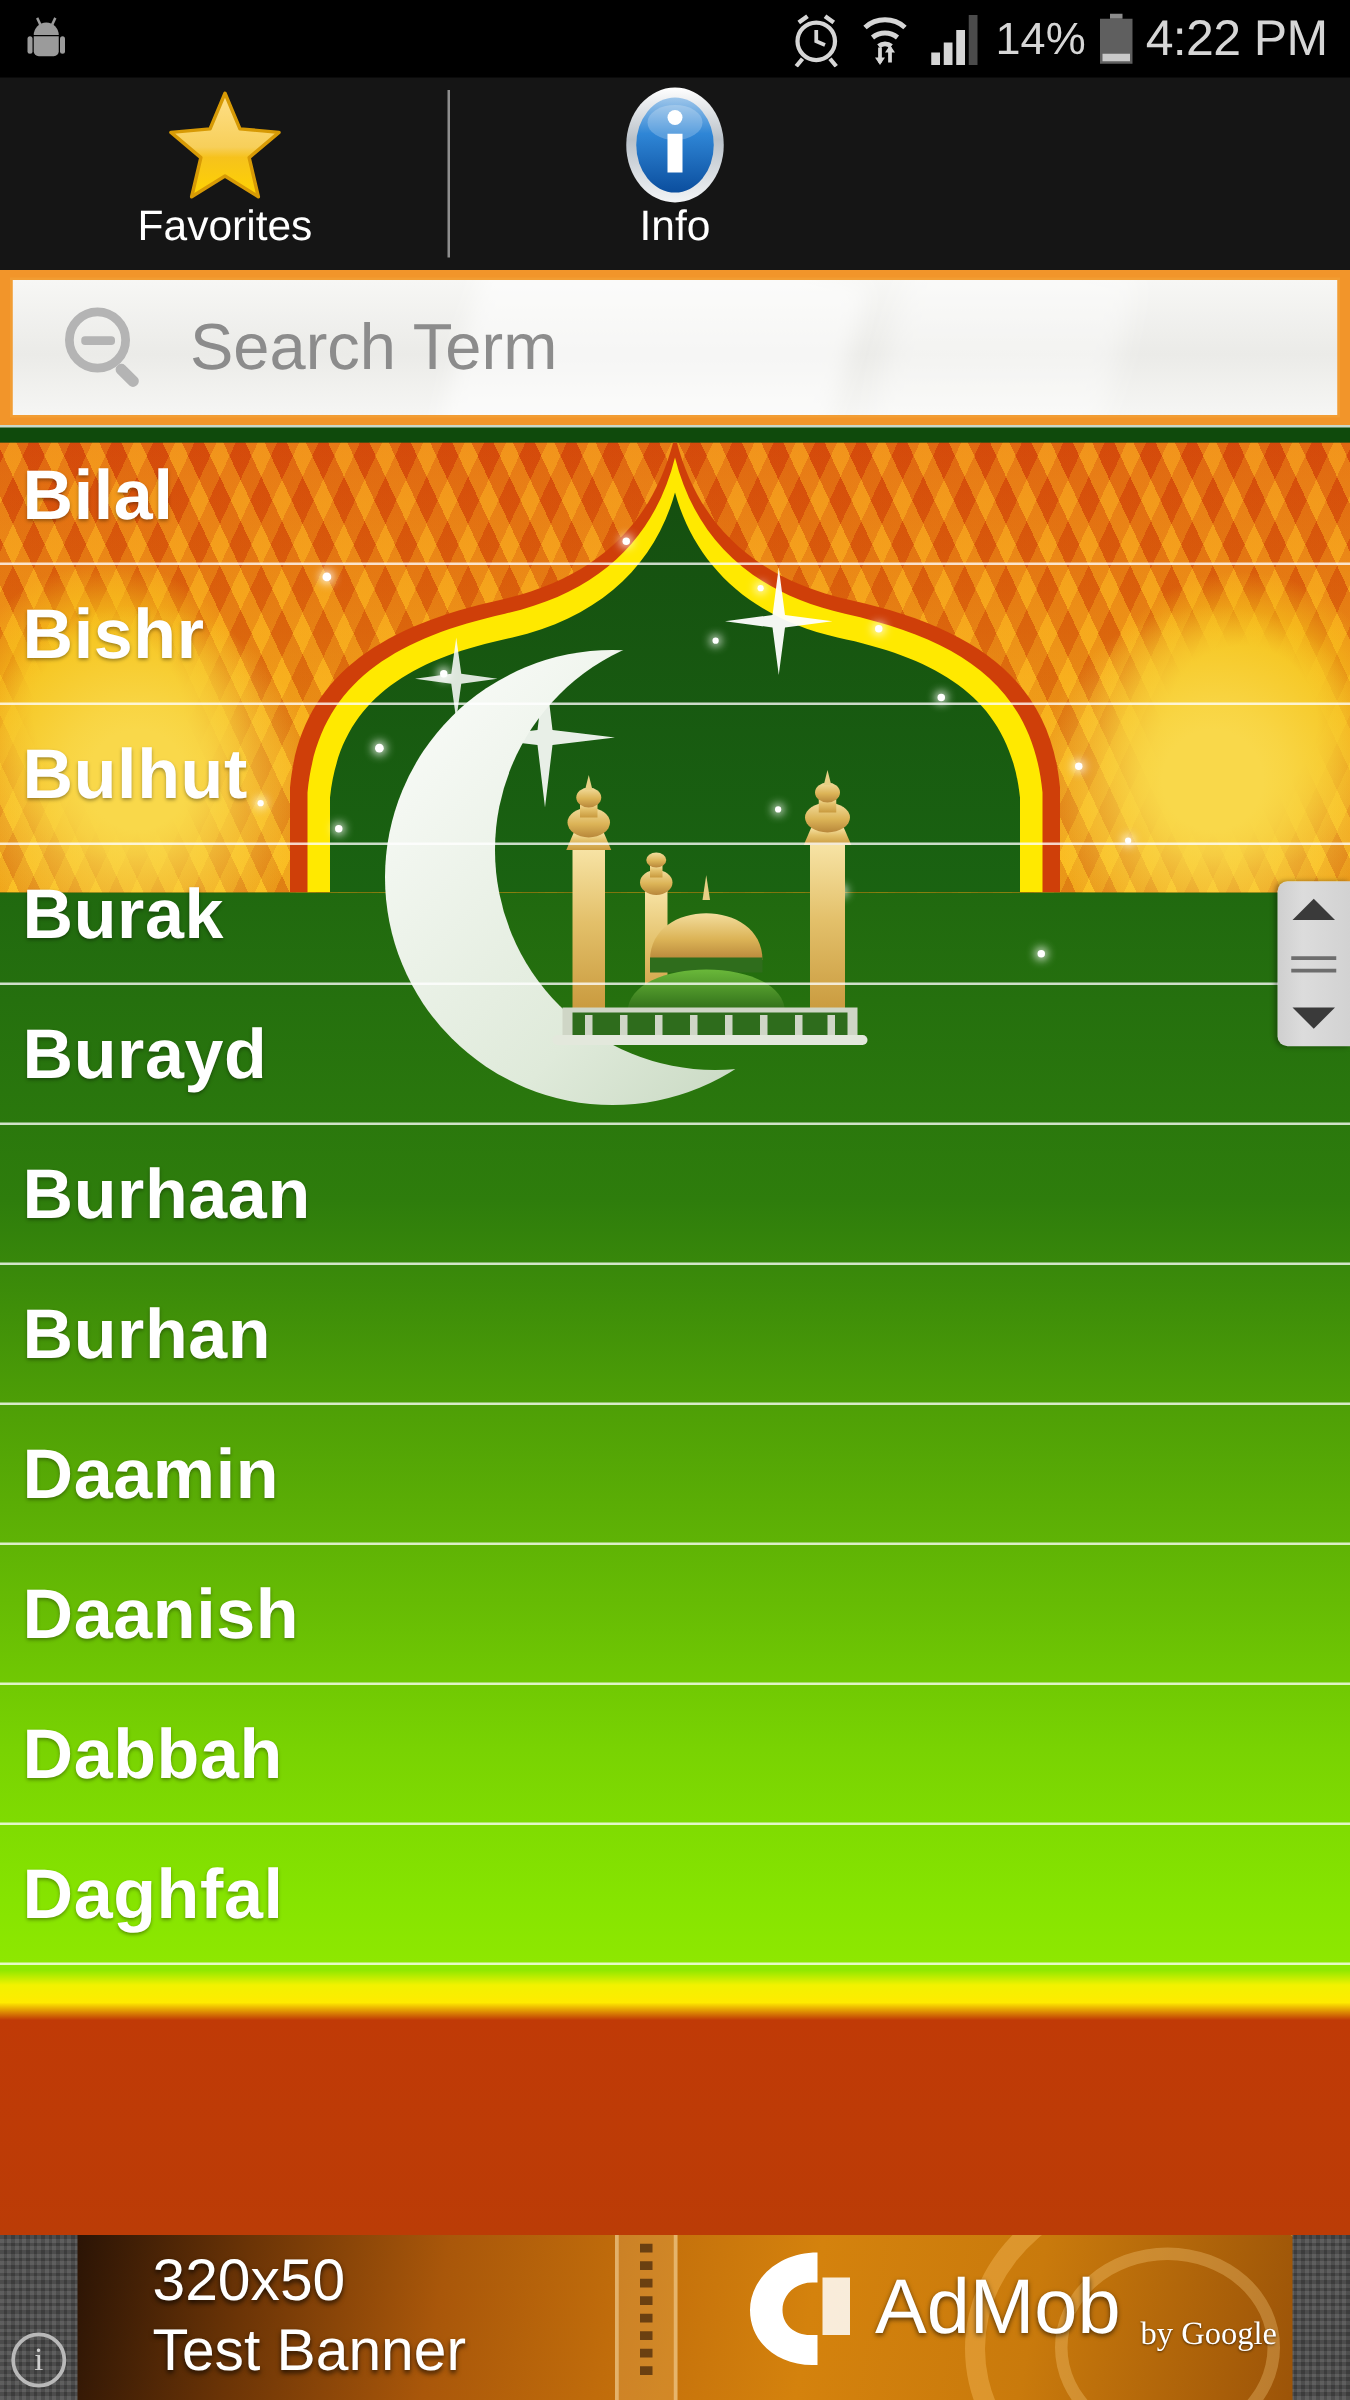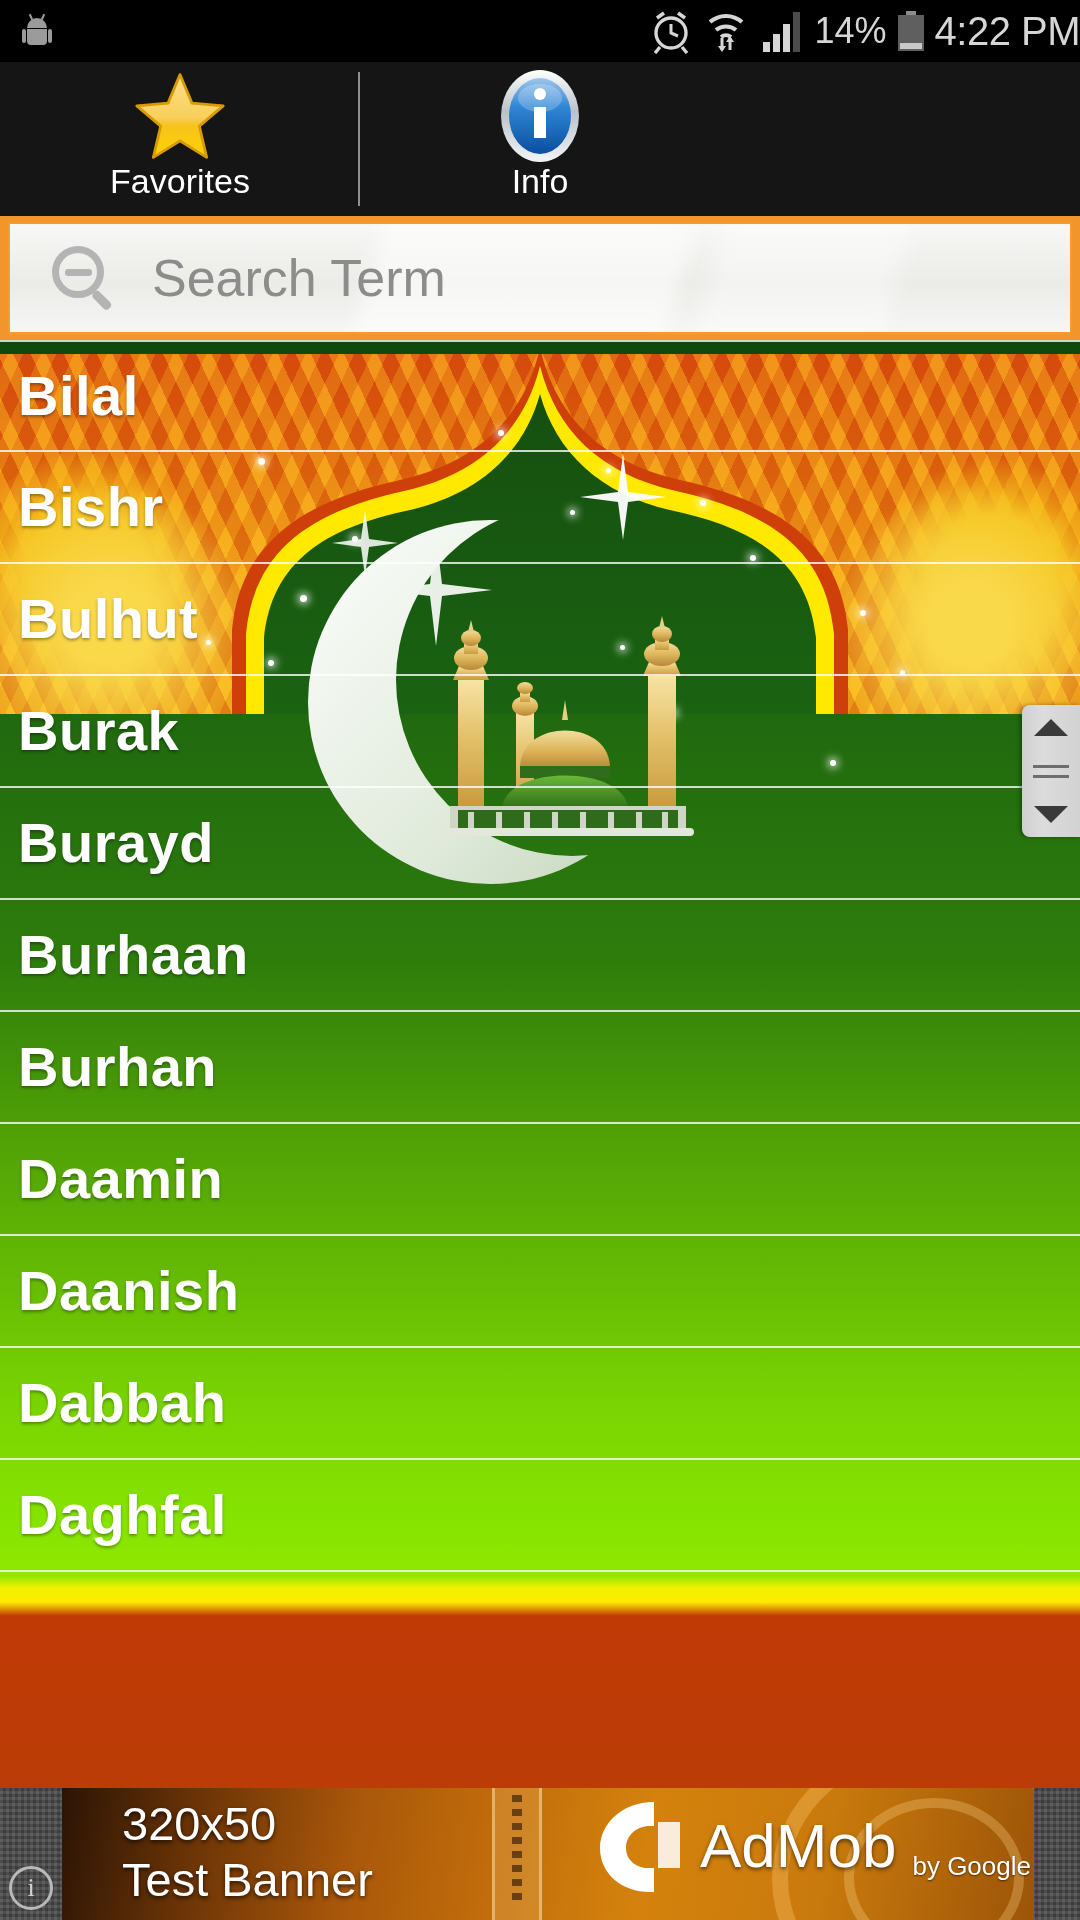"14%" .sb-right { padding-right: none -> 18px }
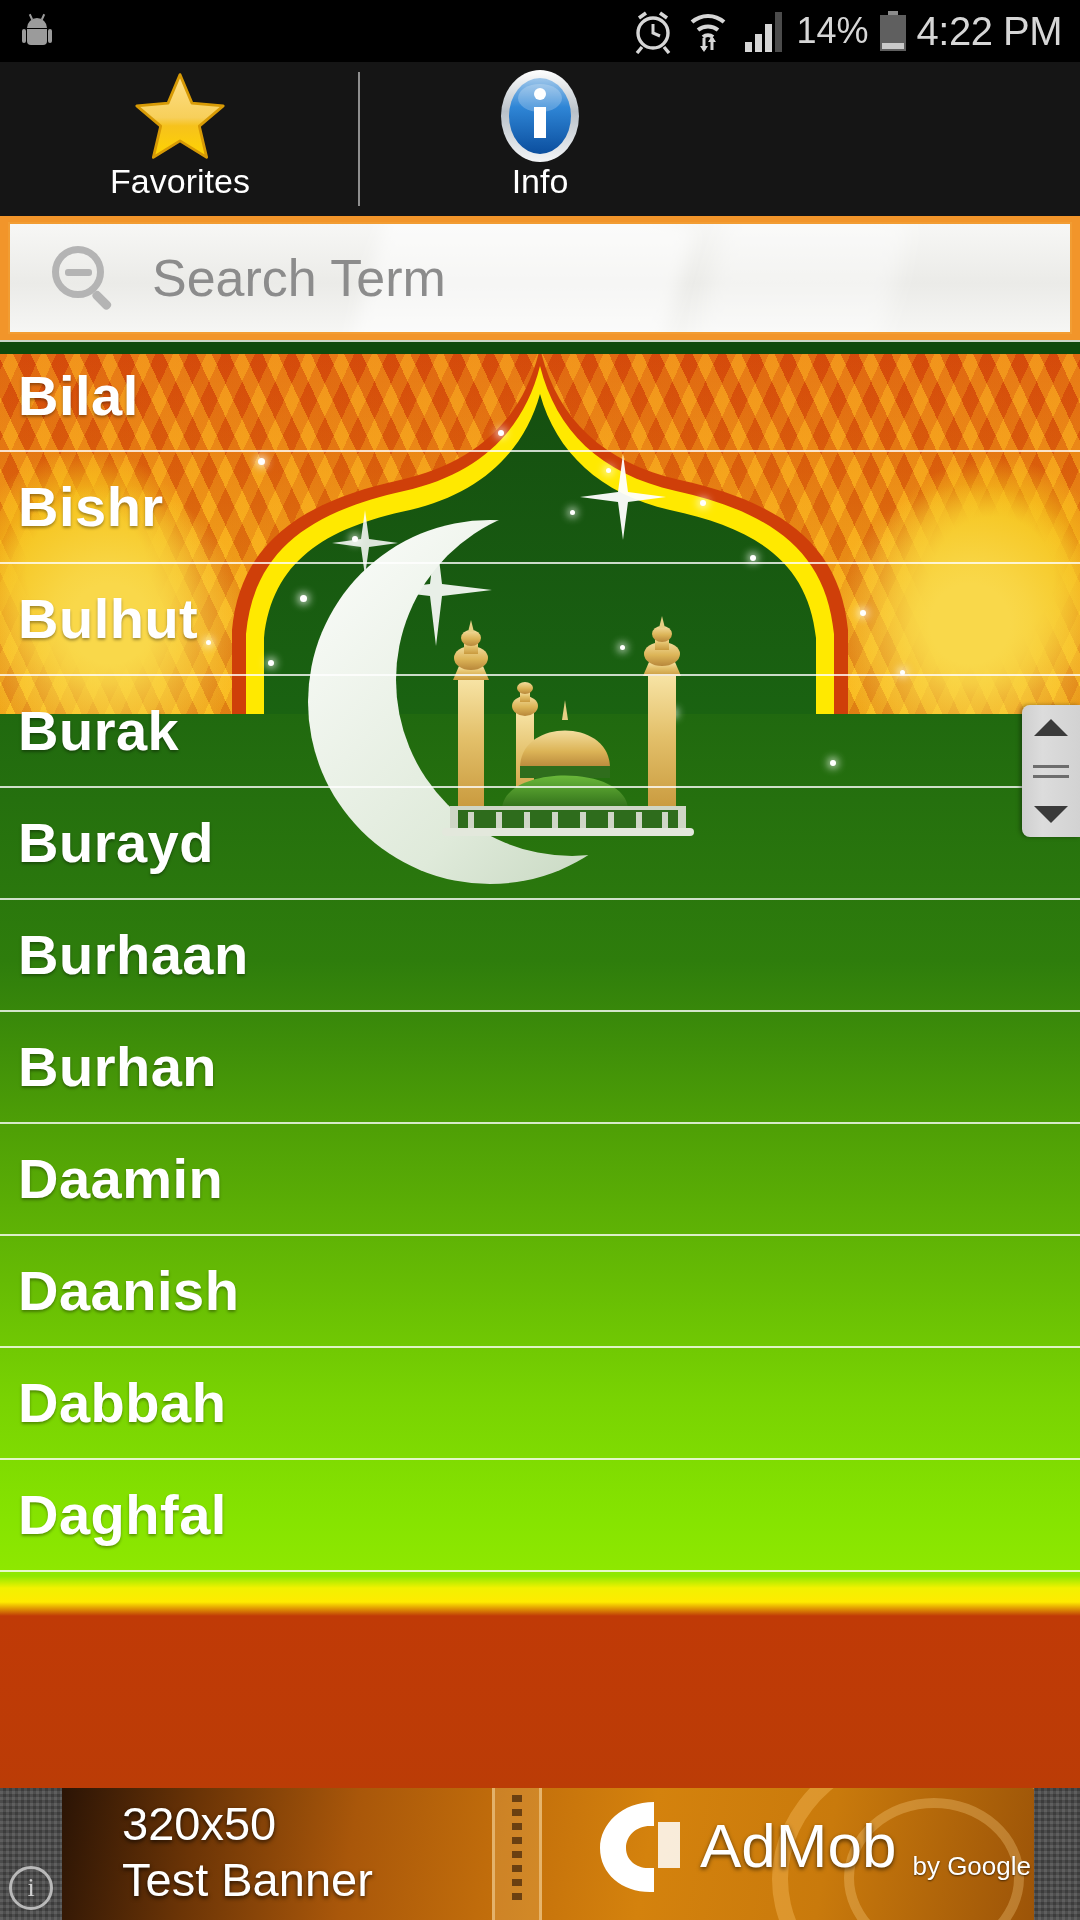"by Google" .ad-logo .bygoogle { font-family: Liberation Sans, sans-serif -> Liberation Serif, serif }
